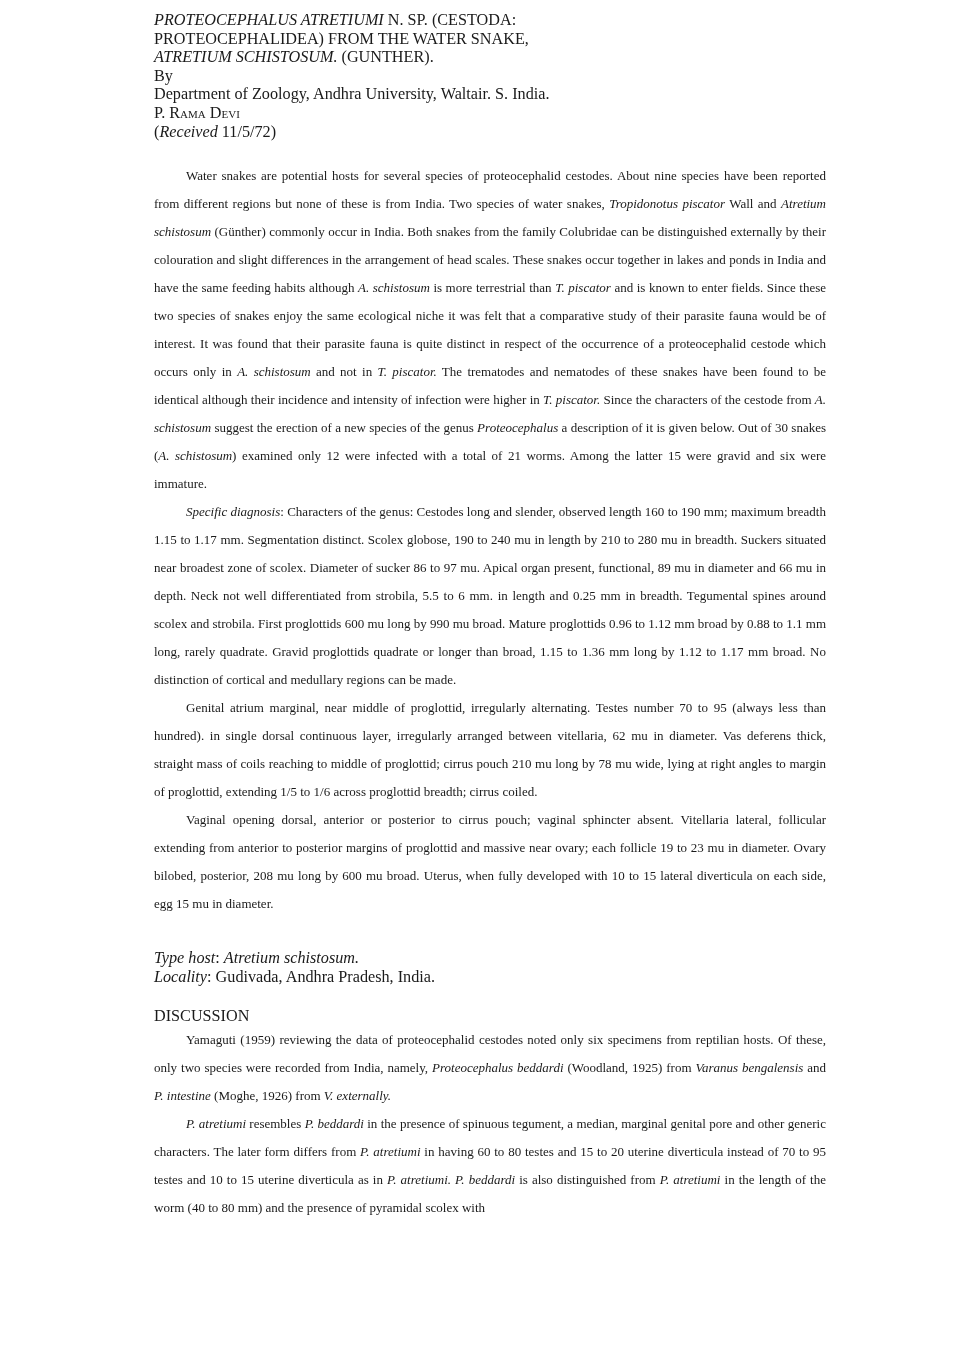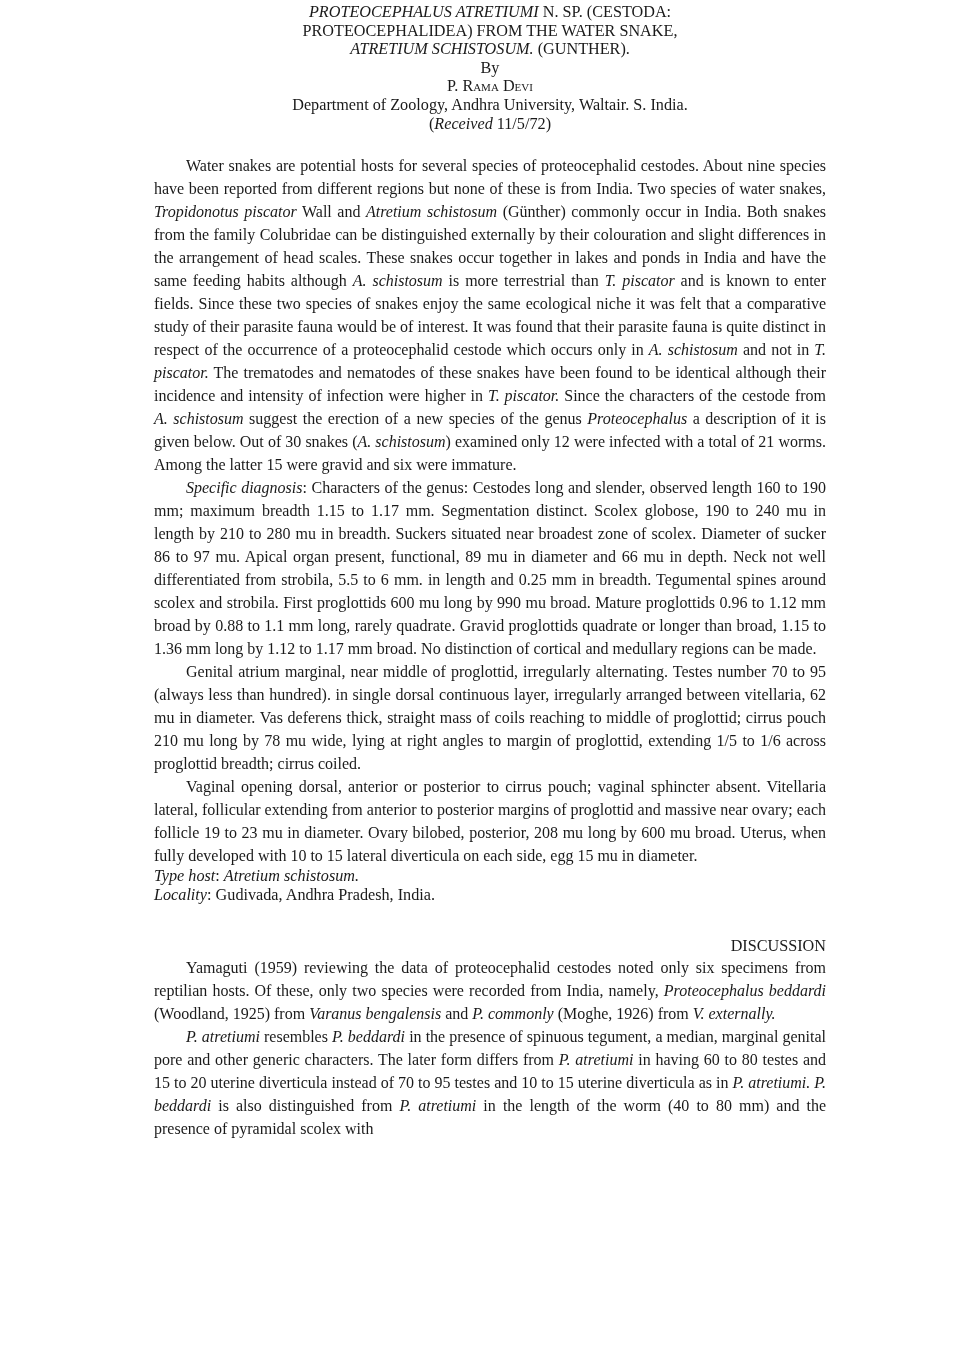"PROTEOCEPHALUS ATRETIUMI N. SP." .header { padding-top: 3px -> 11px; text-align: center -> left }
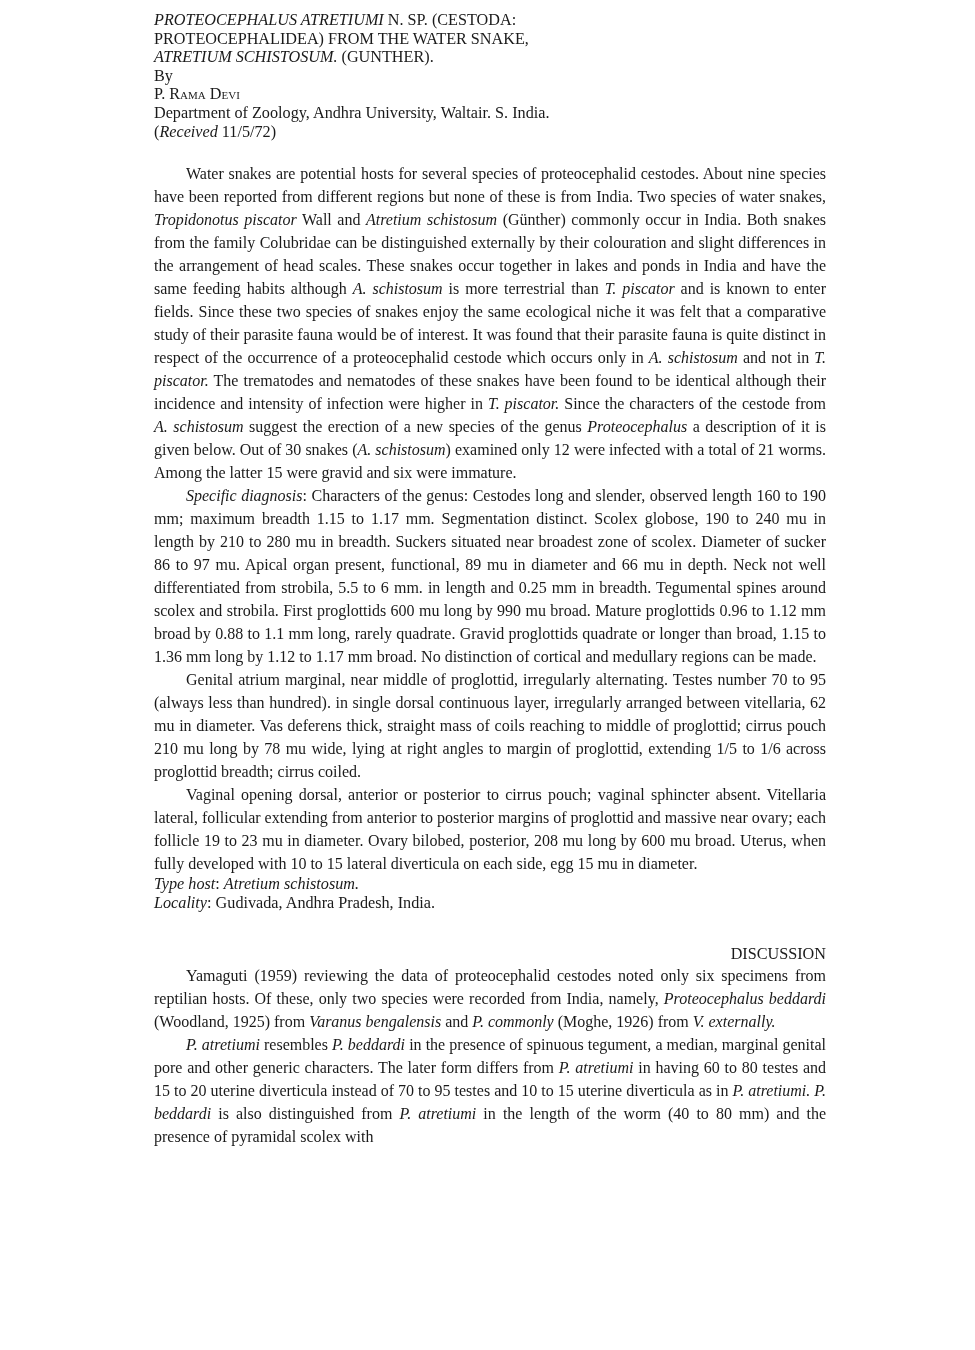"P. Rama Devi" span.title-line { order: before "Department of Zoology, Andhra" -> after "Department of Zoology, Andhra" }
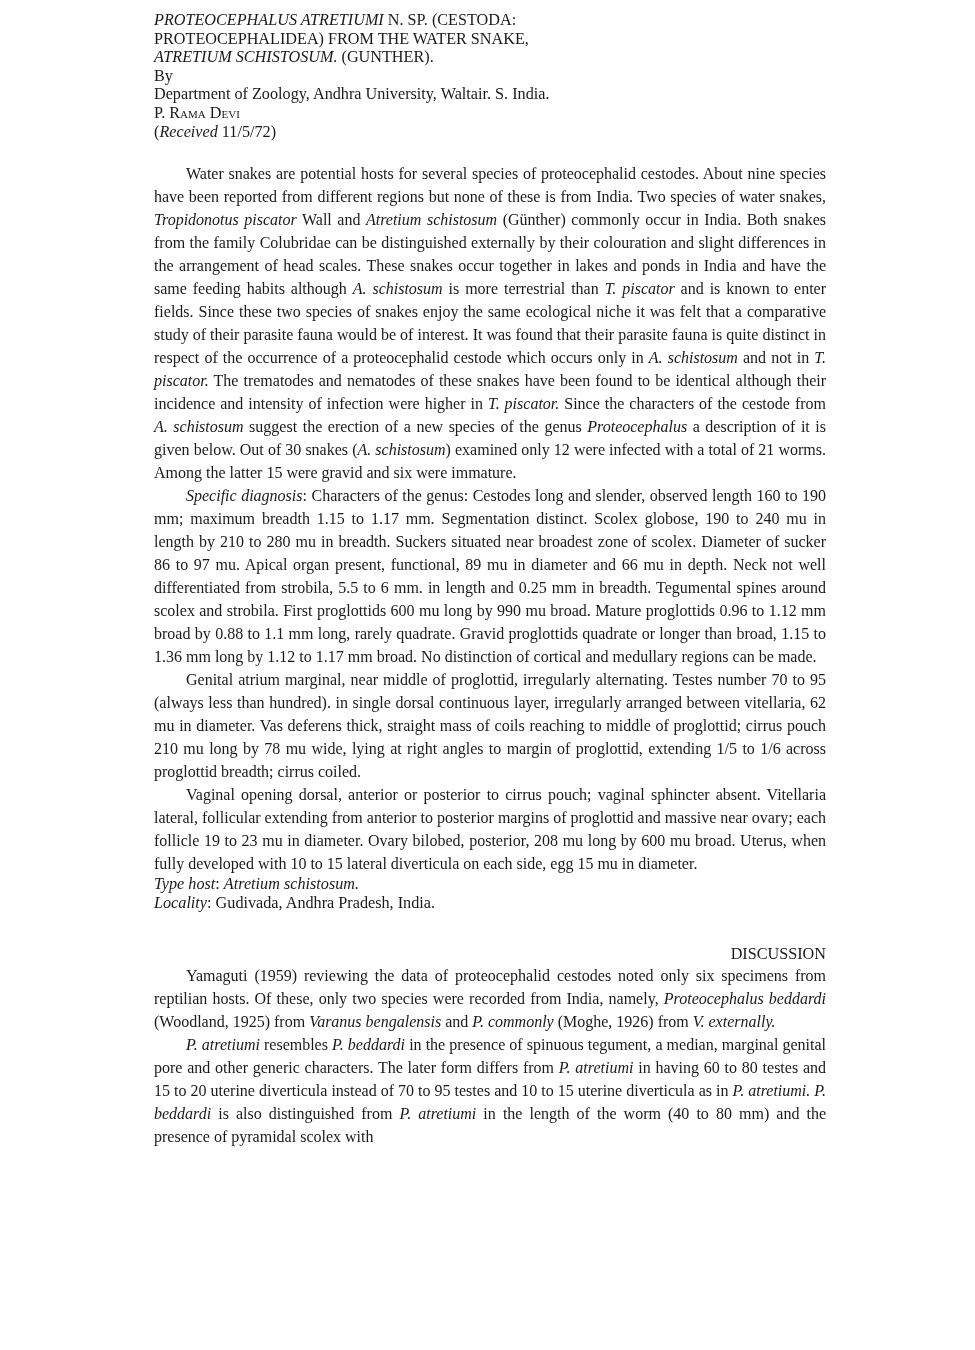"Water snakes are potential hosts" .body-text { font-size: 16px -> 13px; line-height: 23px -> 28px }
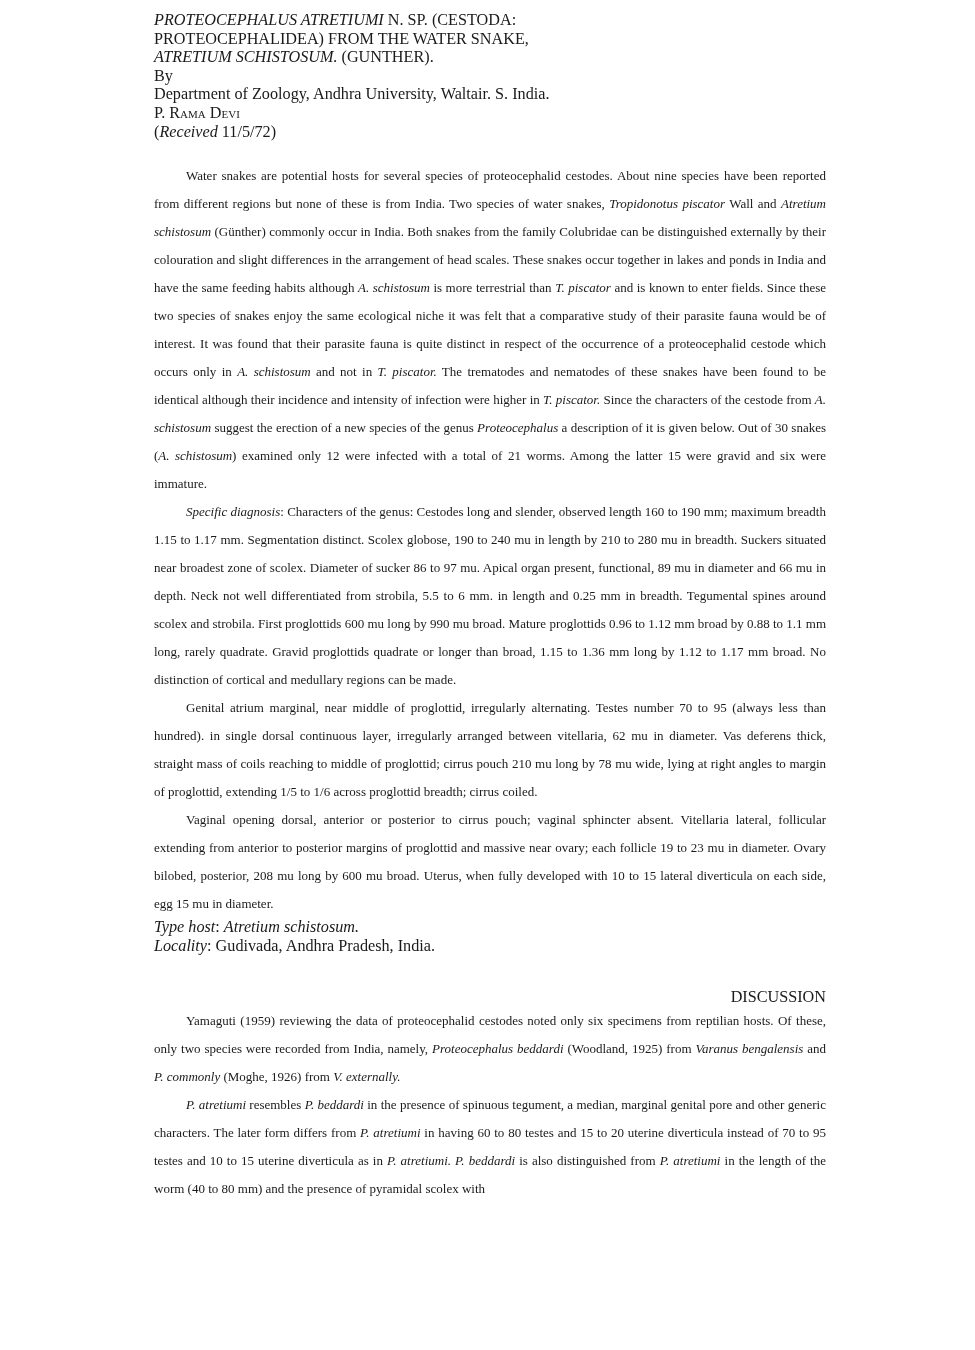"Type host: Atretium schistosum." .meta { margin-top: none -> 31px }
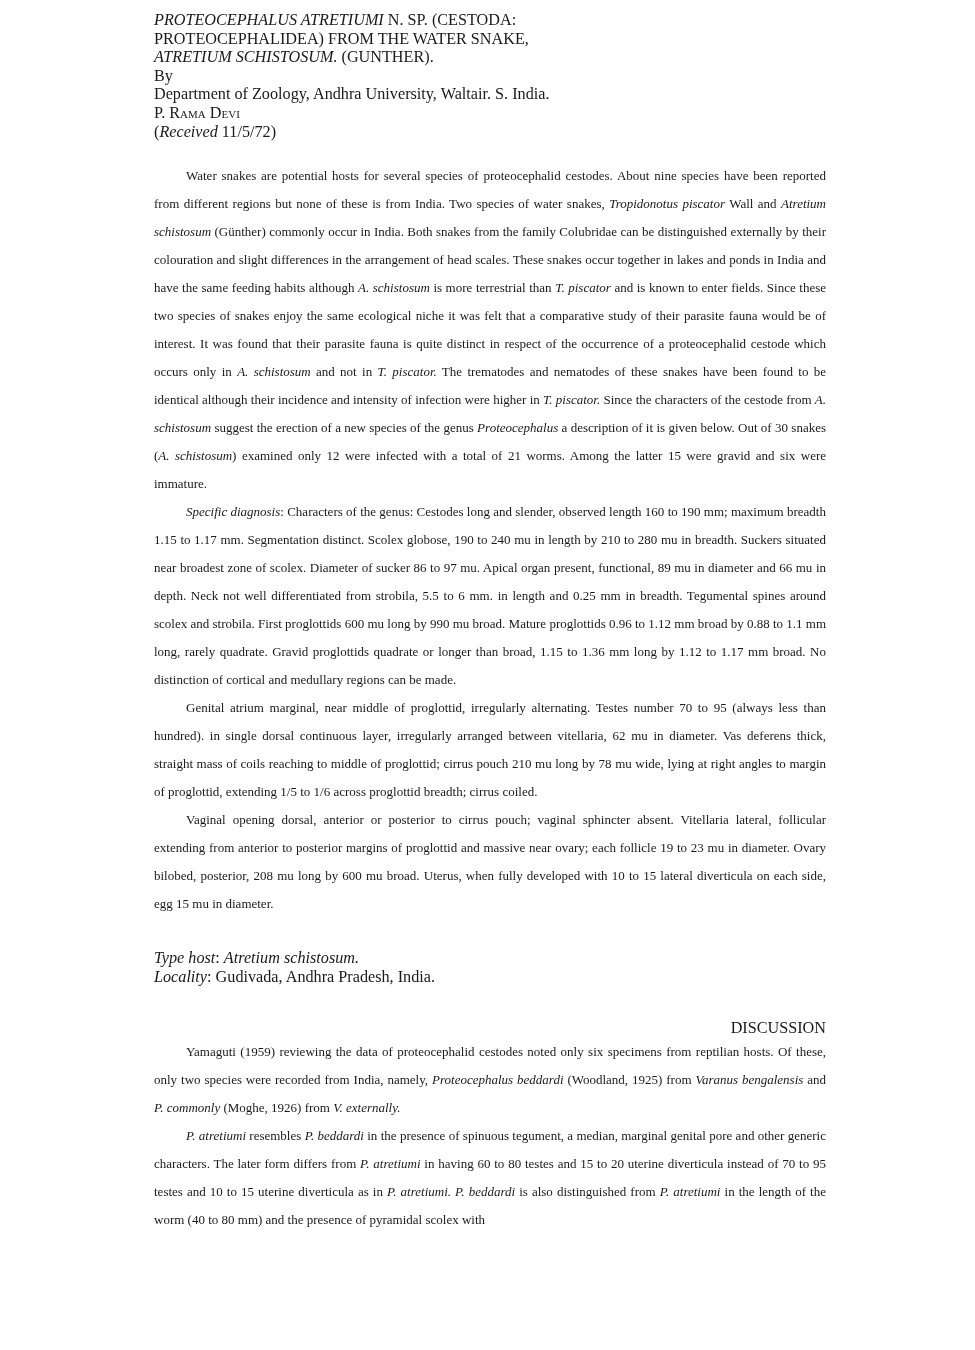"DISCUSSION" .disc-heading { margin-top: 32px -> 20px; text-align: right -> left }
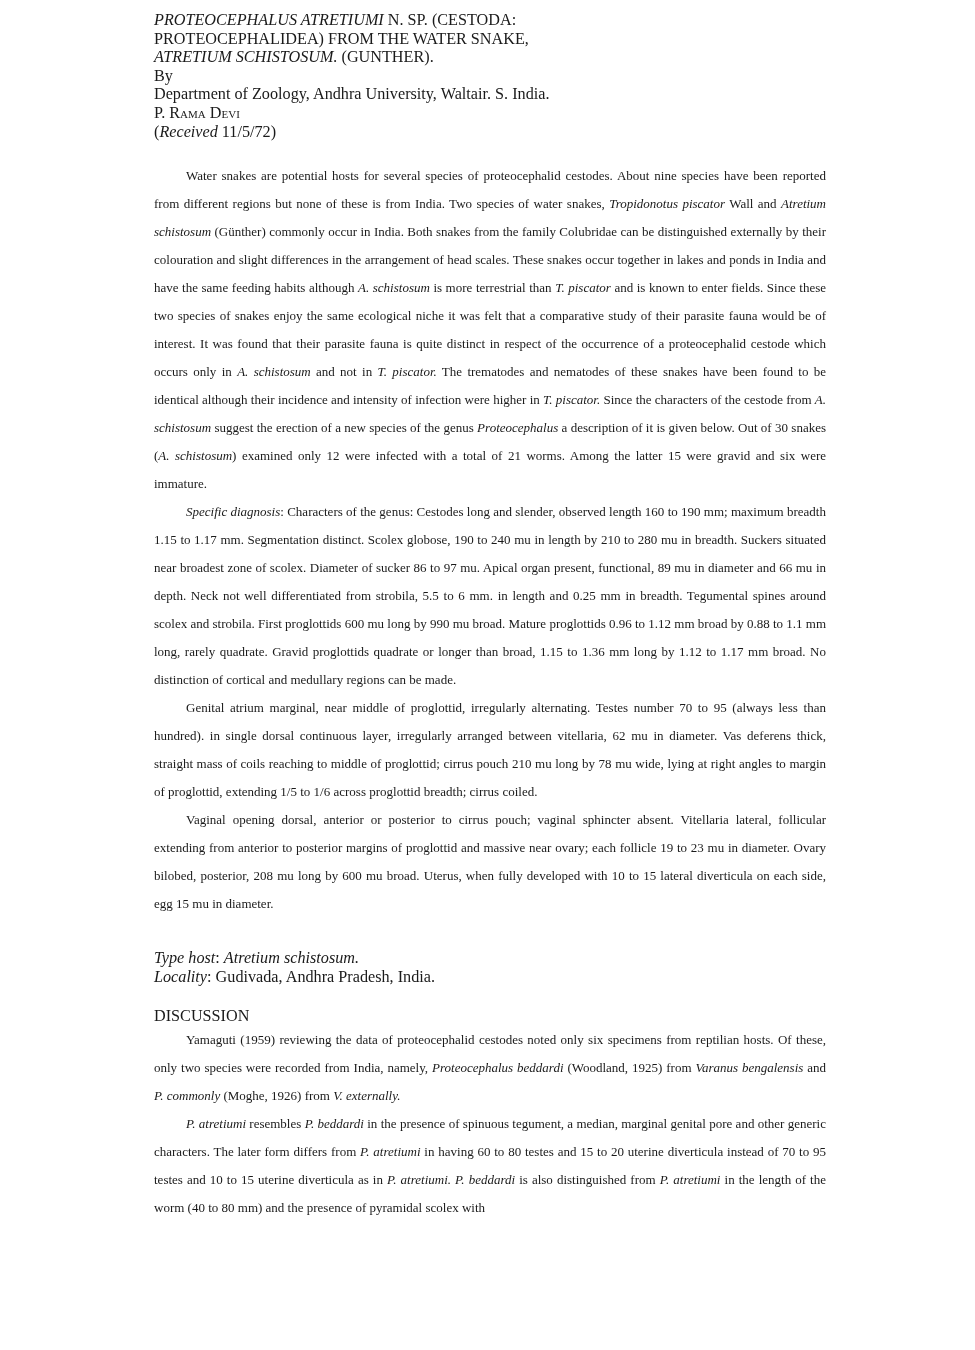"P. commonly" i { text: commonly -> intestine }
